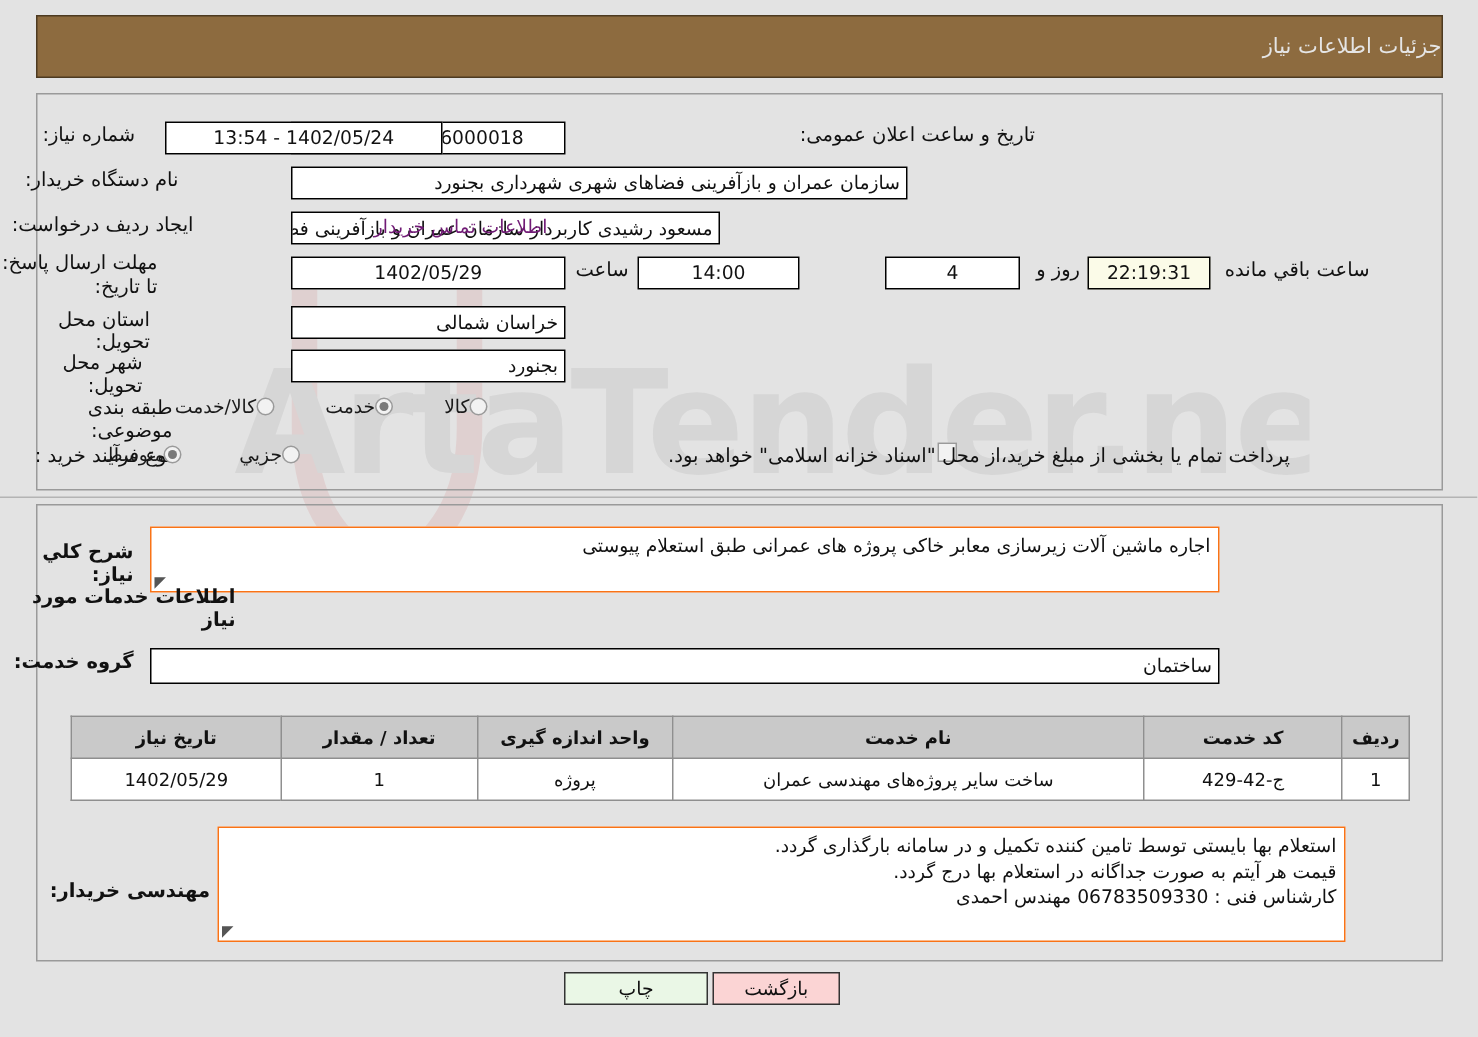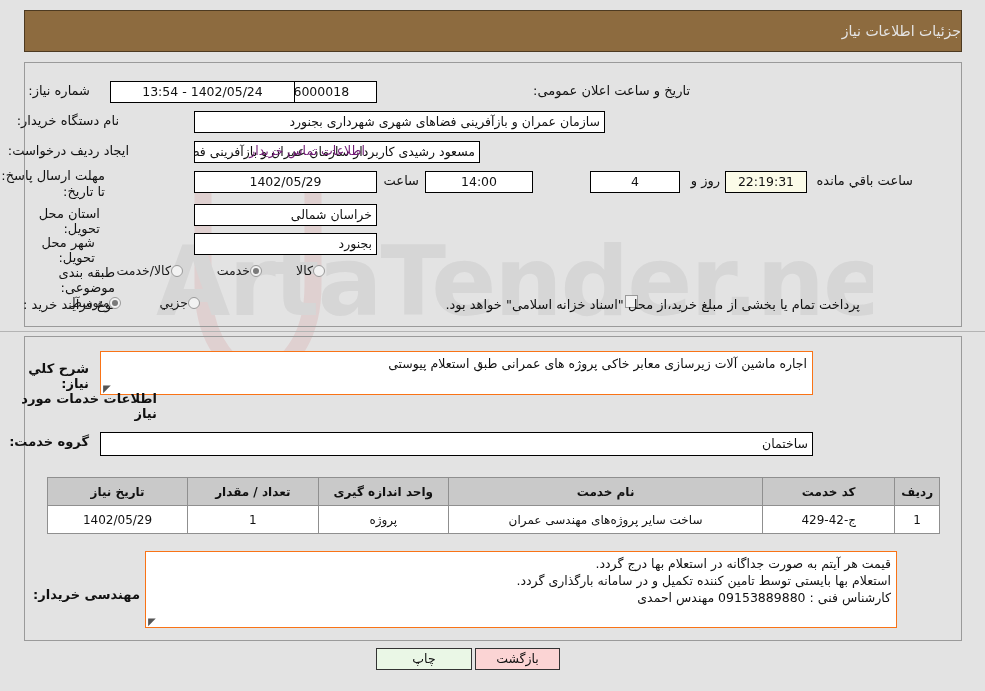"قیمت هر آیتم به صورت" div { order: before "استعلام بها بایستی توسط تامین" -> after "استعلام بها بایستی توسط تامین" }
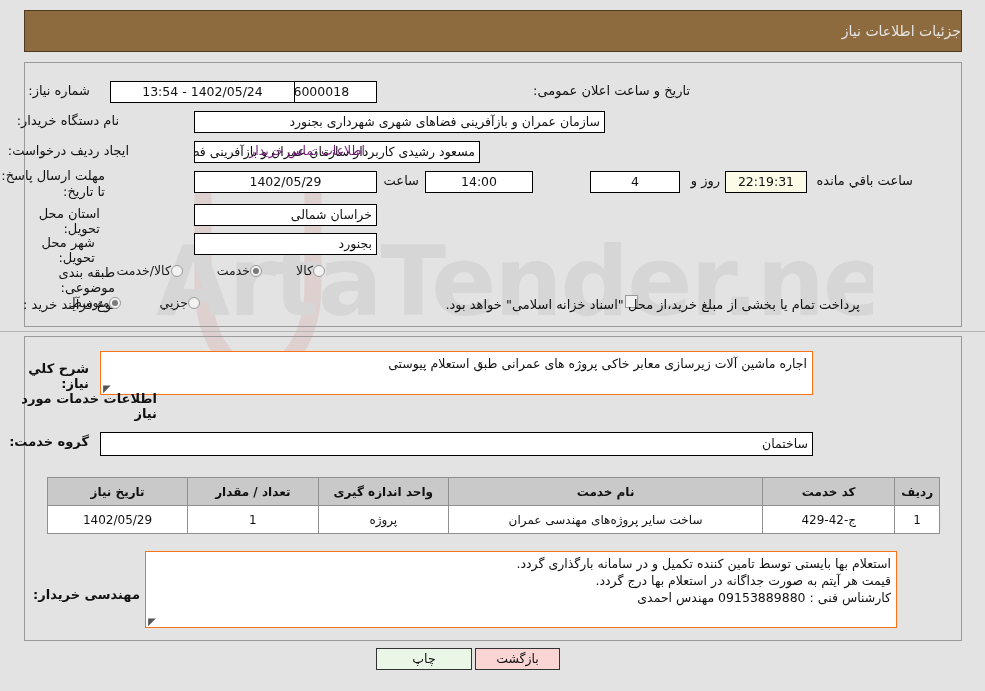"کارشناس فنی : 09153889880 مهندس" div { text: 09153889880 -> 06783509330 }
